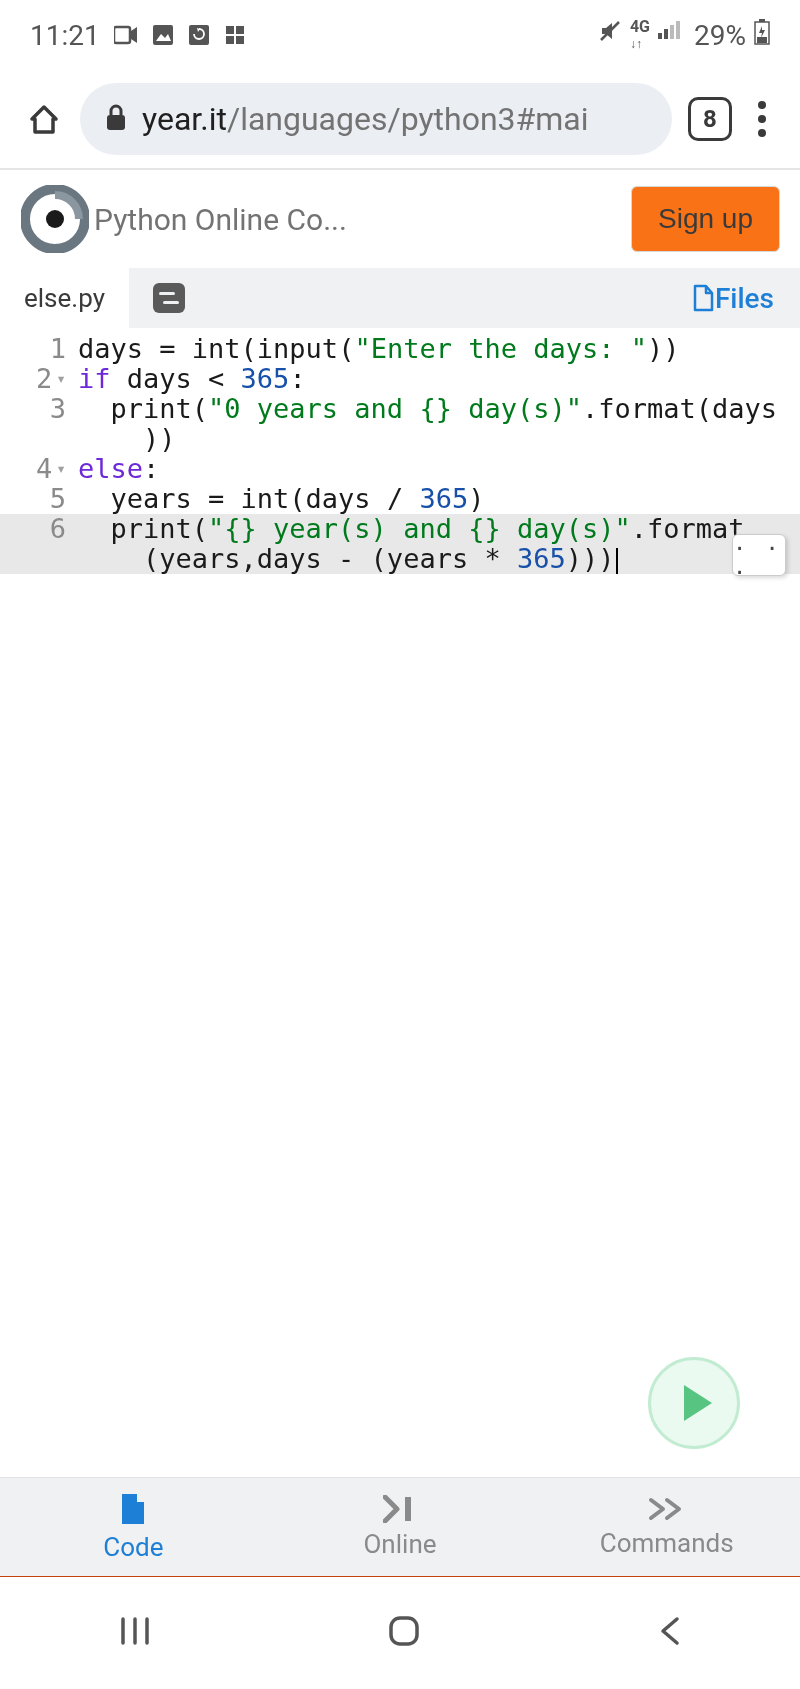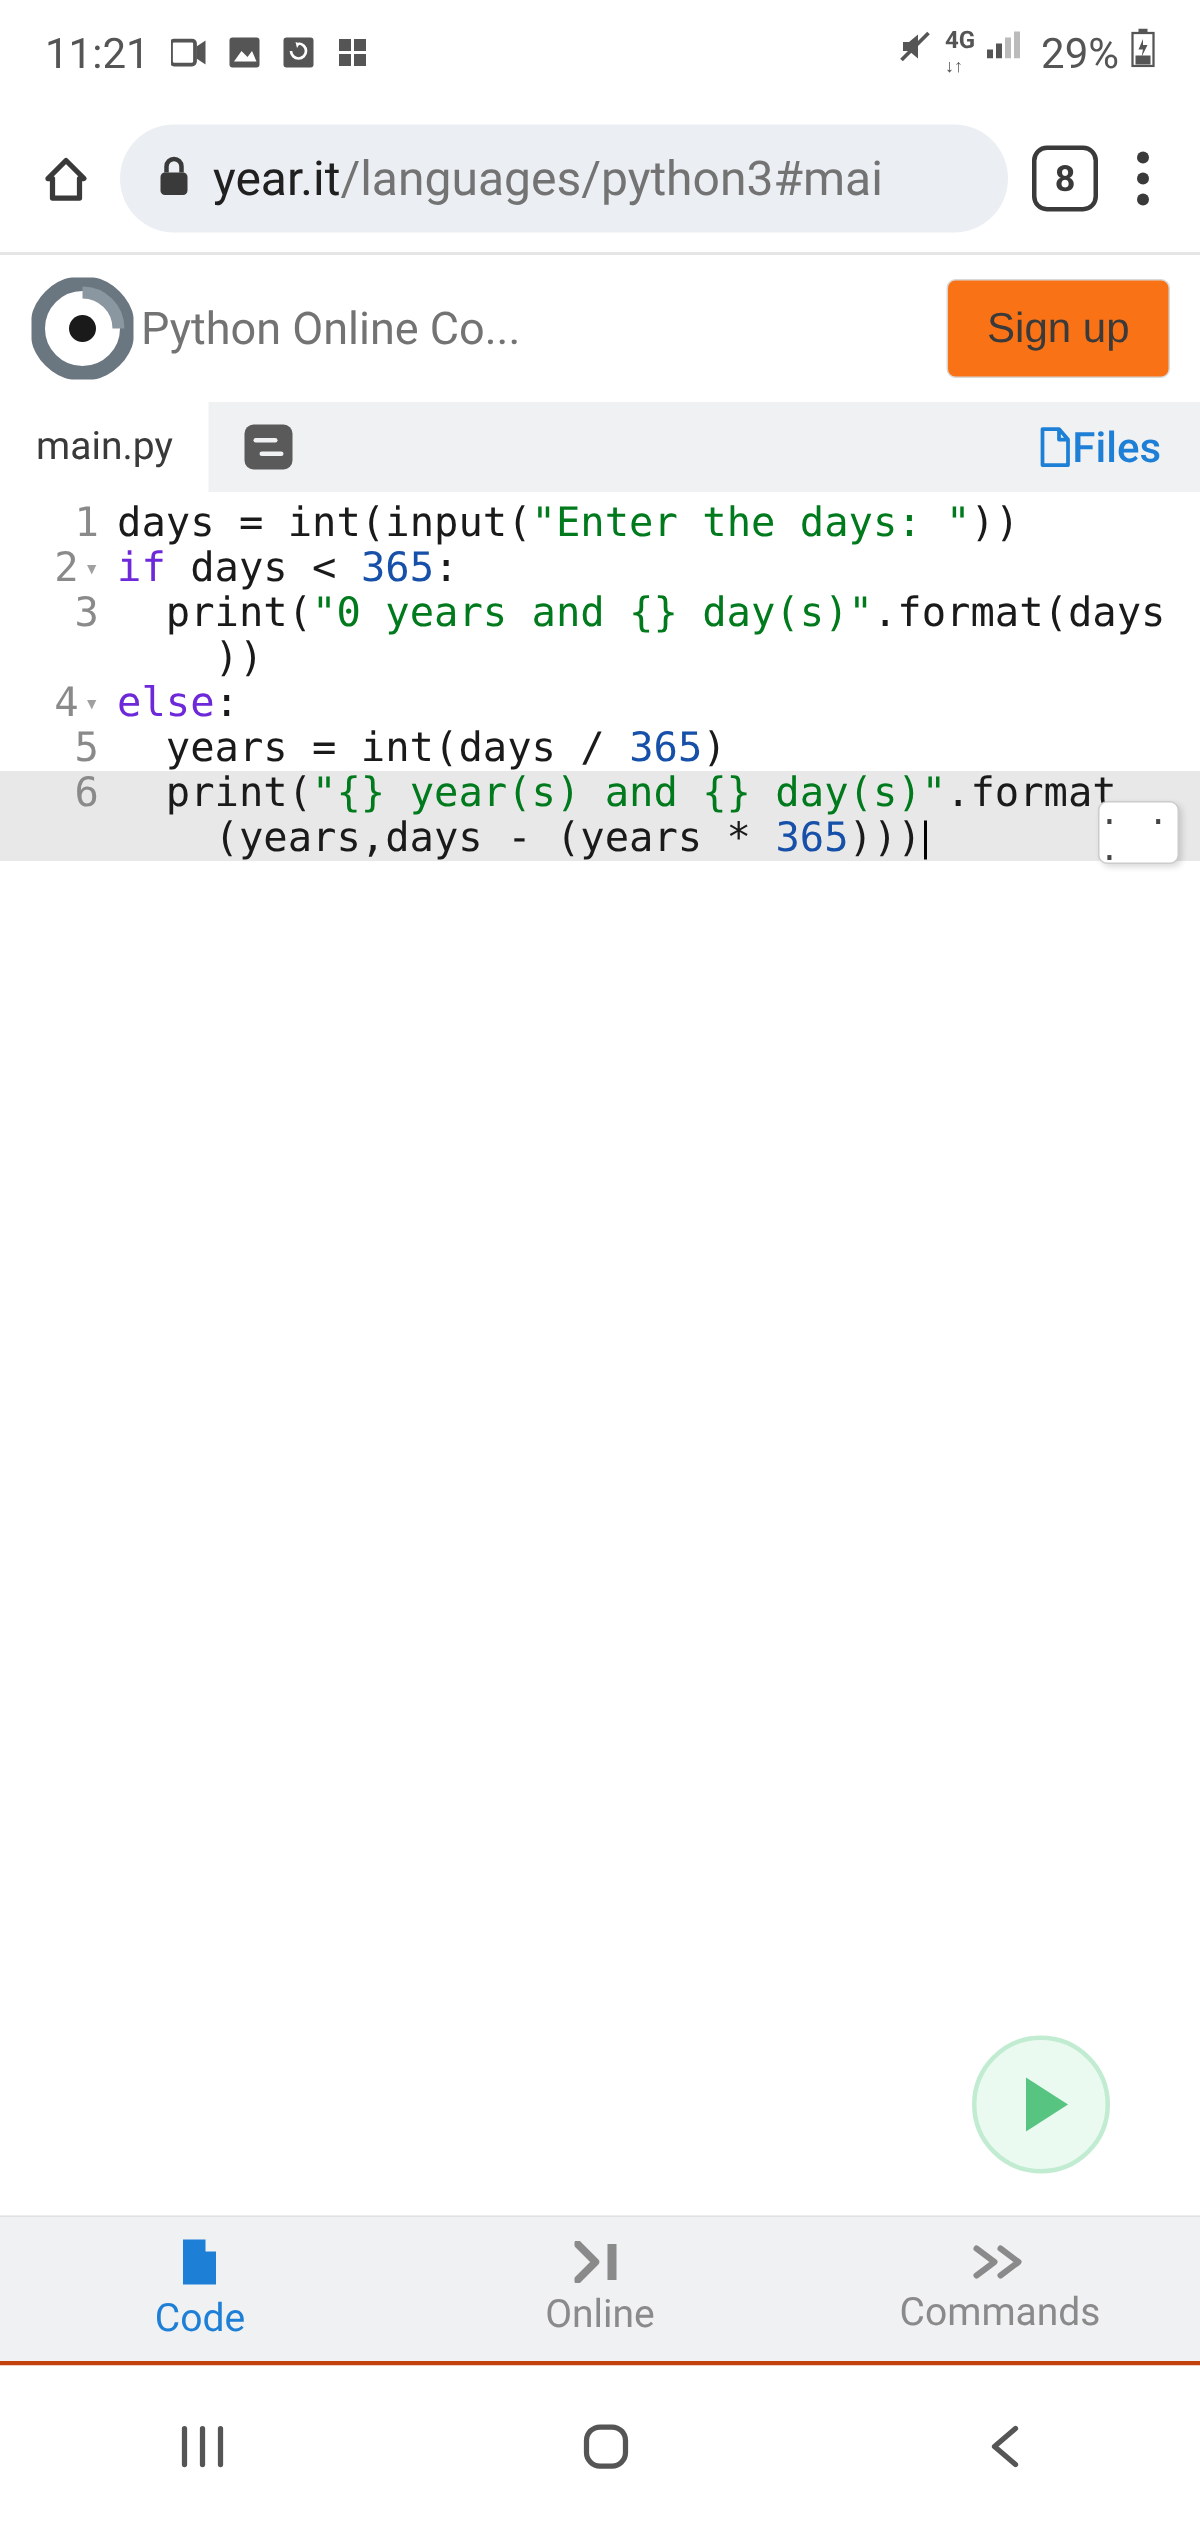"main.py" div.file-tab { text: main.py -> else.py }
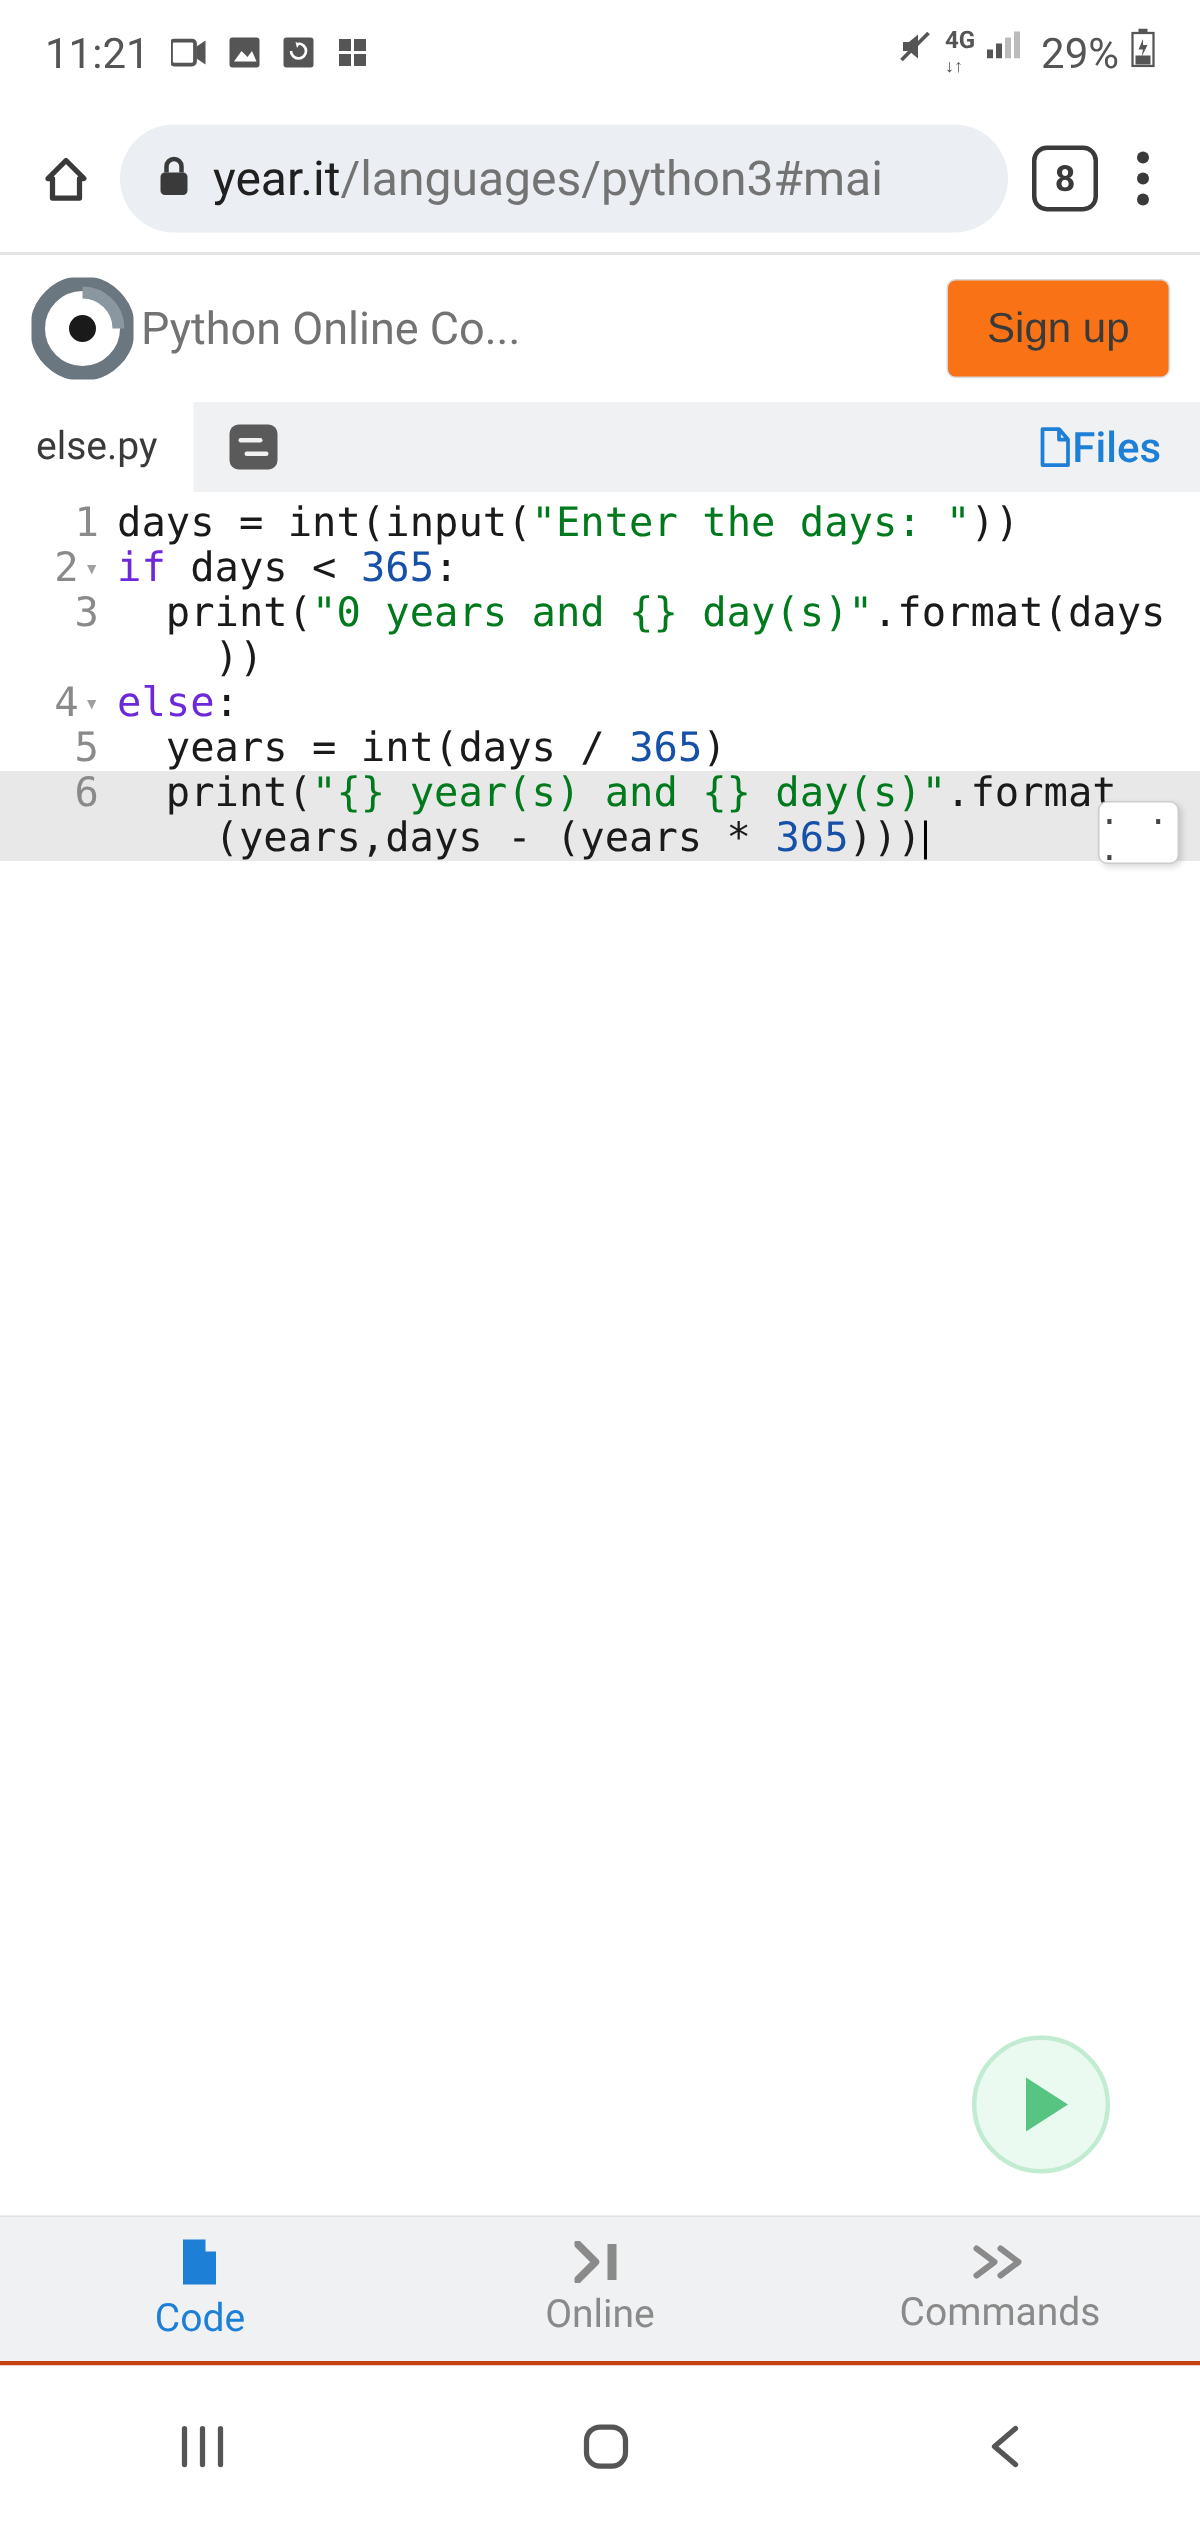"Code" .bottom-tabs { border-bottom: 3px solid #c2410c -> 1px solid #c2410c }
